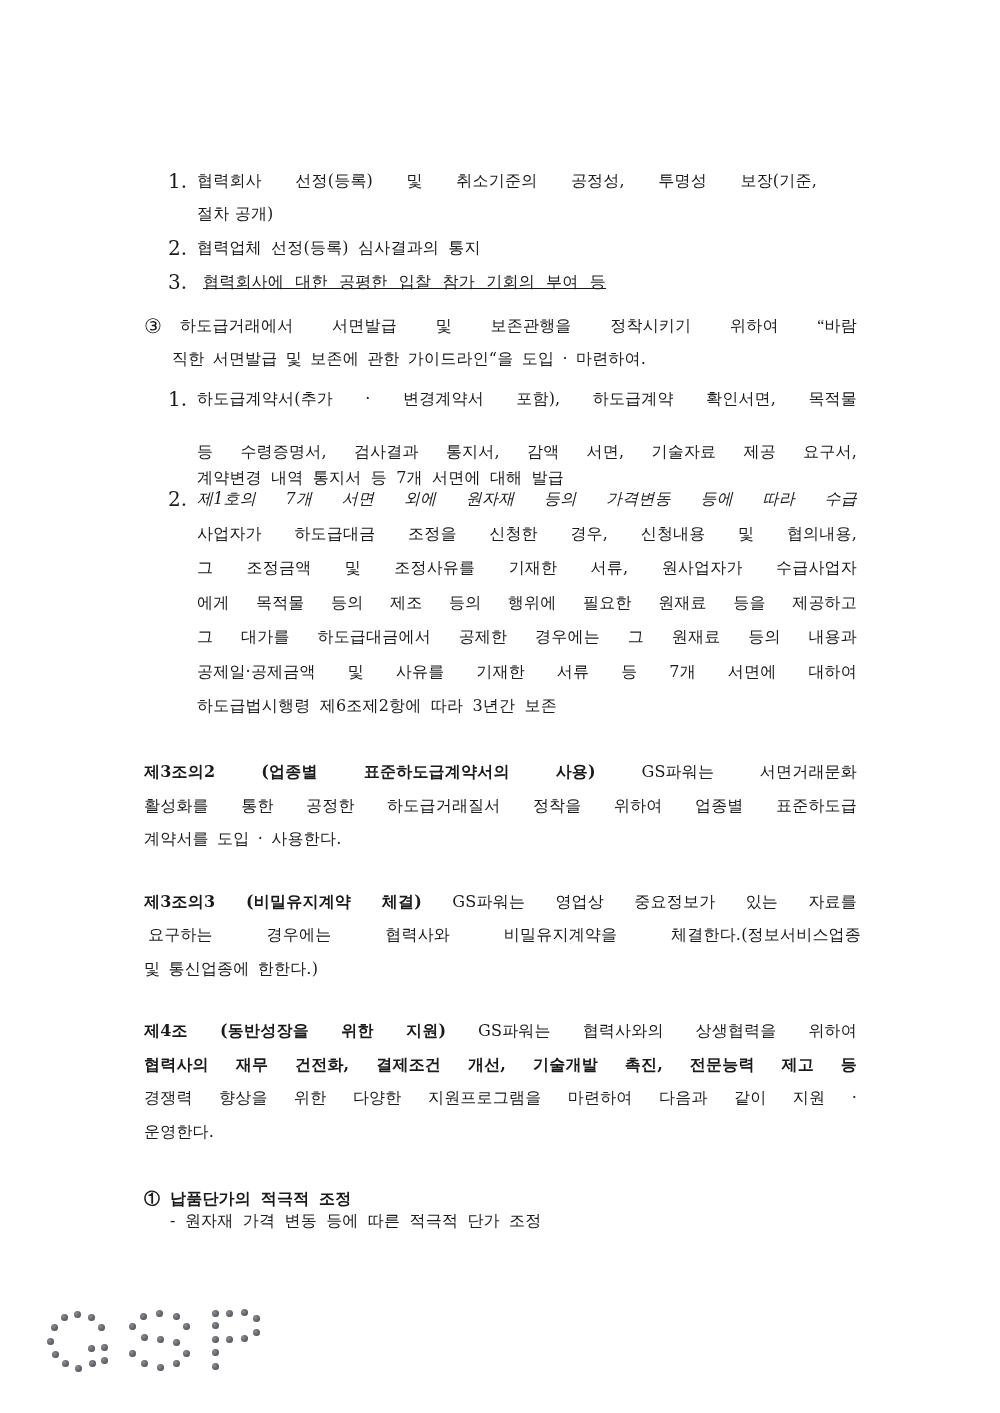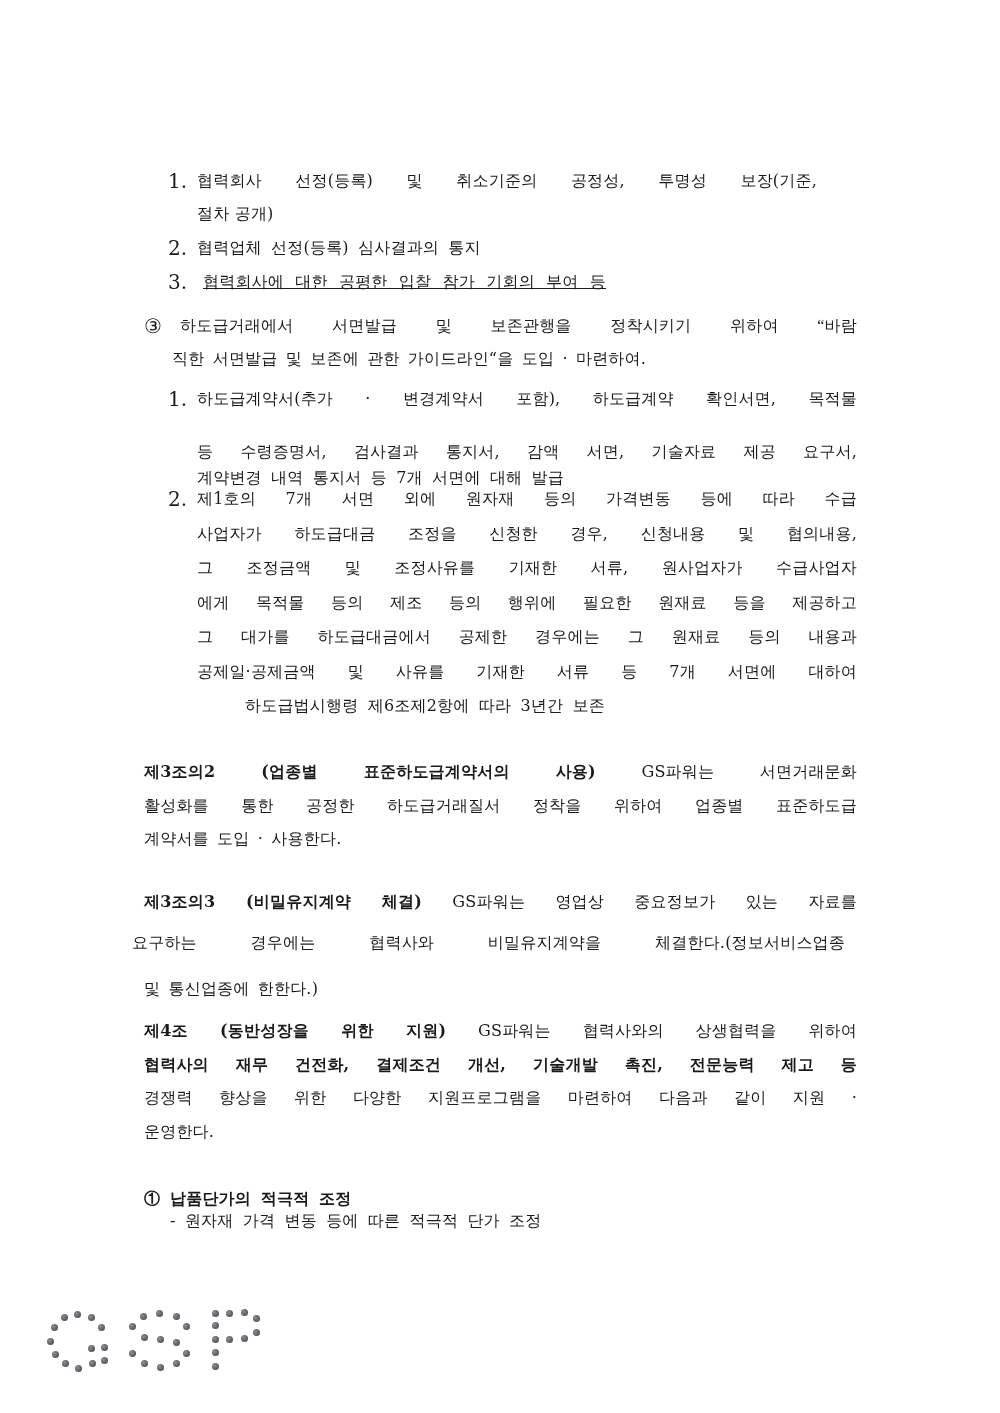"제1호의 7개 서면 외에 원자재" span.line { font-style: none -> italic }
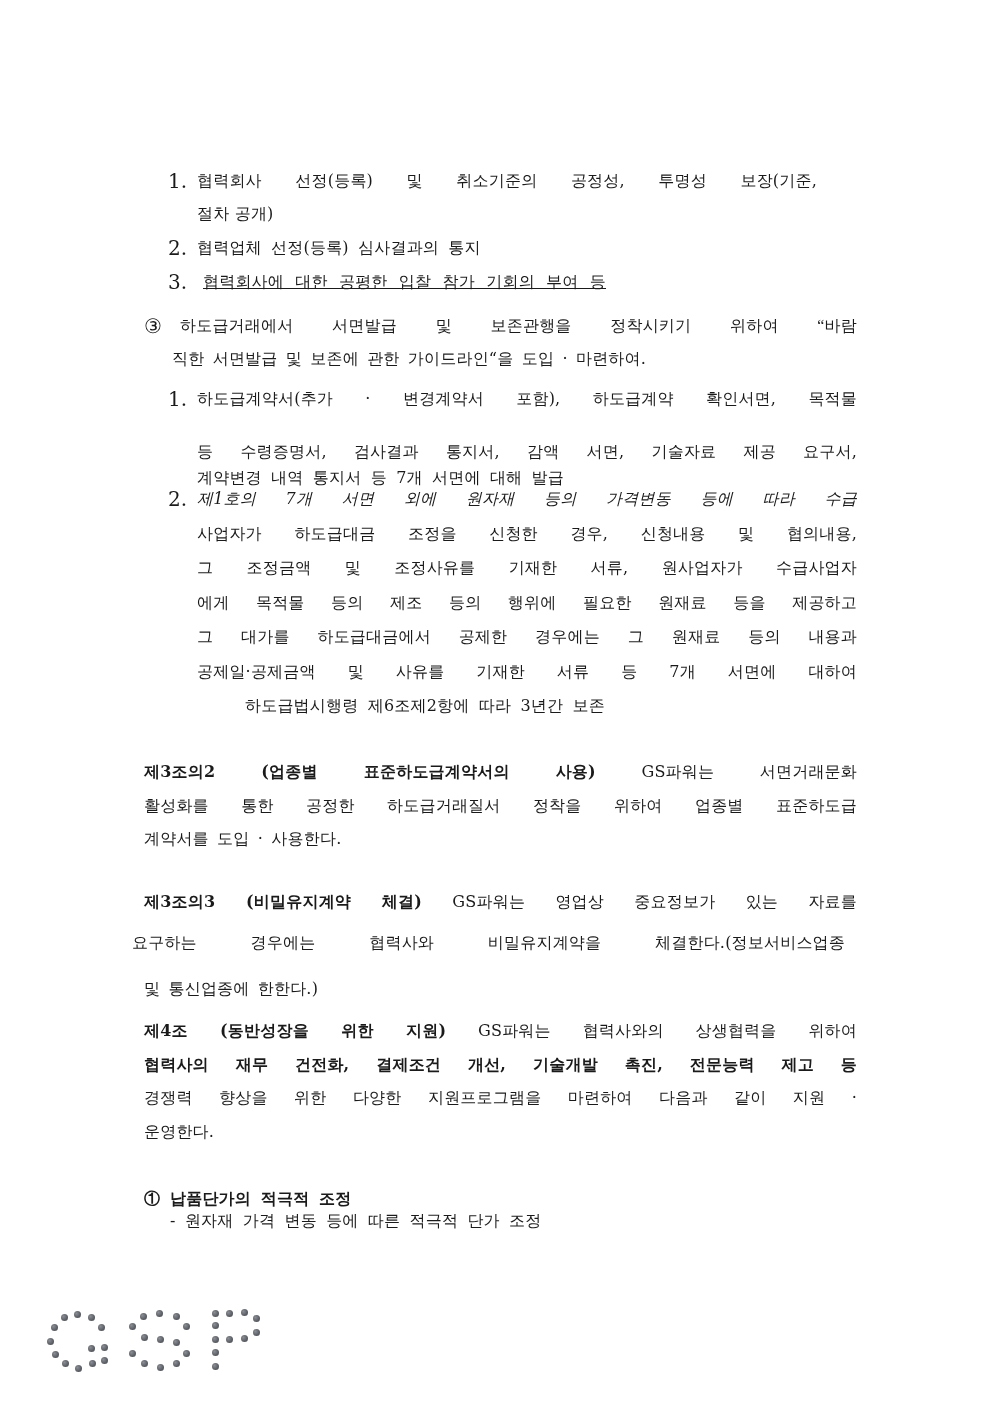"하도급법시행령 제6조제2항에 따라 3년간 보존" span.line { margin-left: 48px -> none }
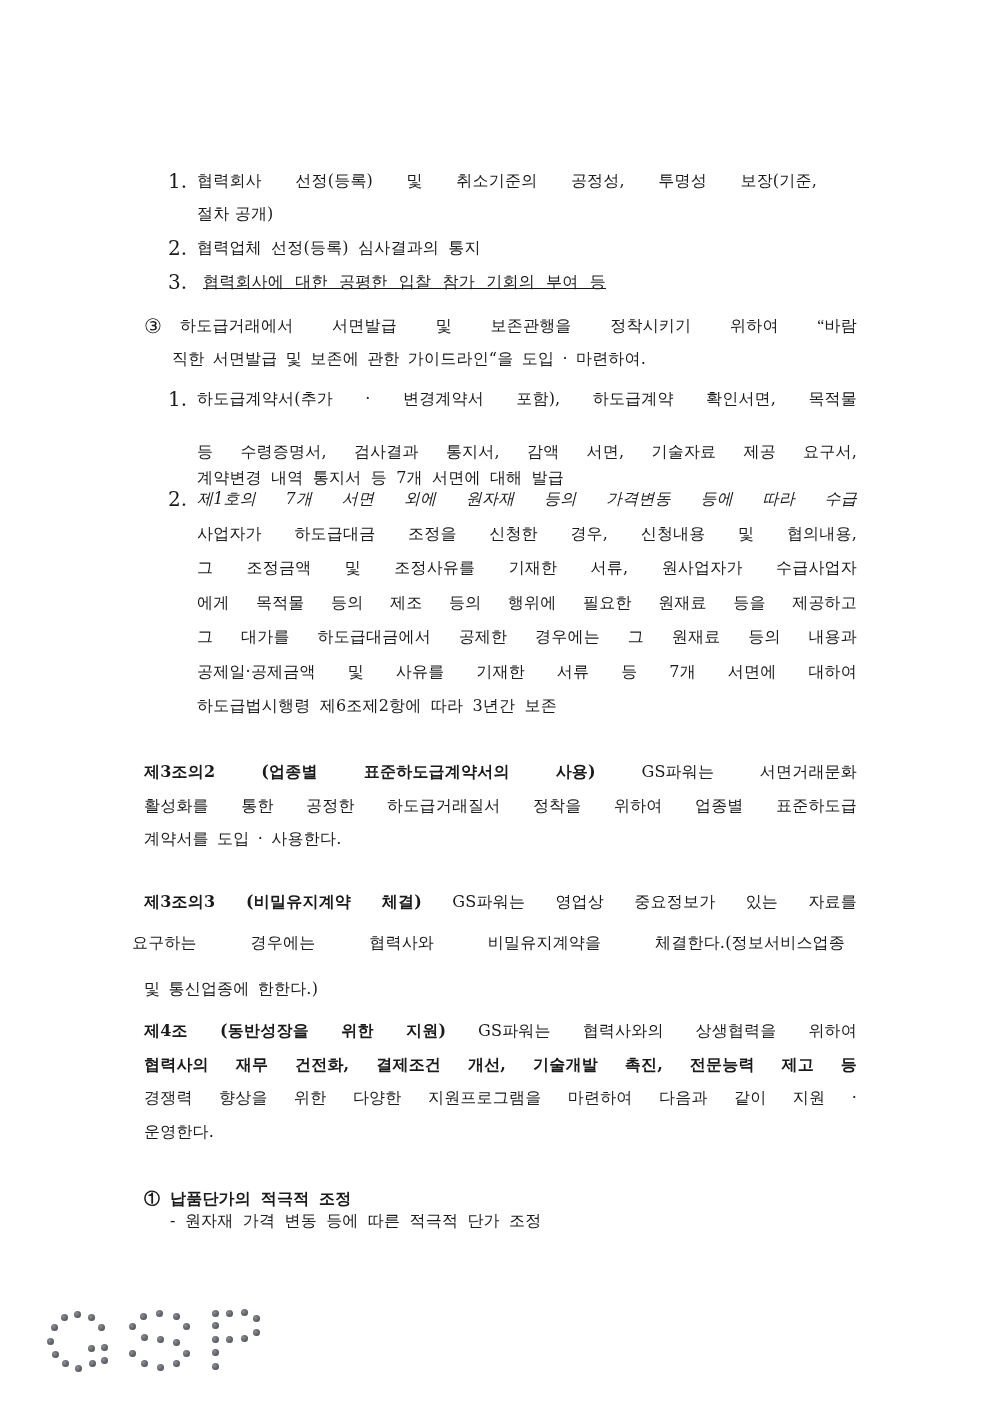"요구하는 경우에는 협력사와 비밀유지계약을 체결한다.(정보서비스업종" span.line { left: 132px -> 148px; margin-top: 8px -> none }
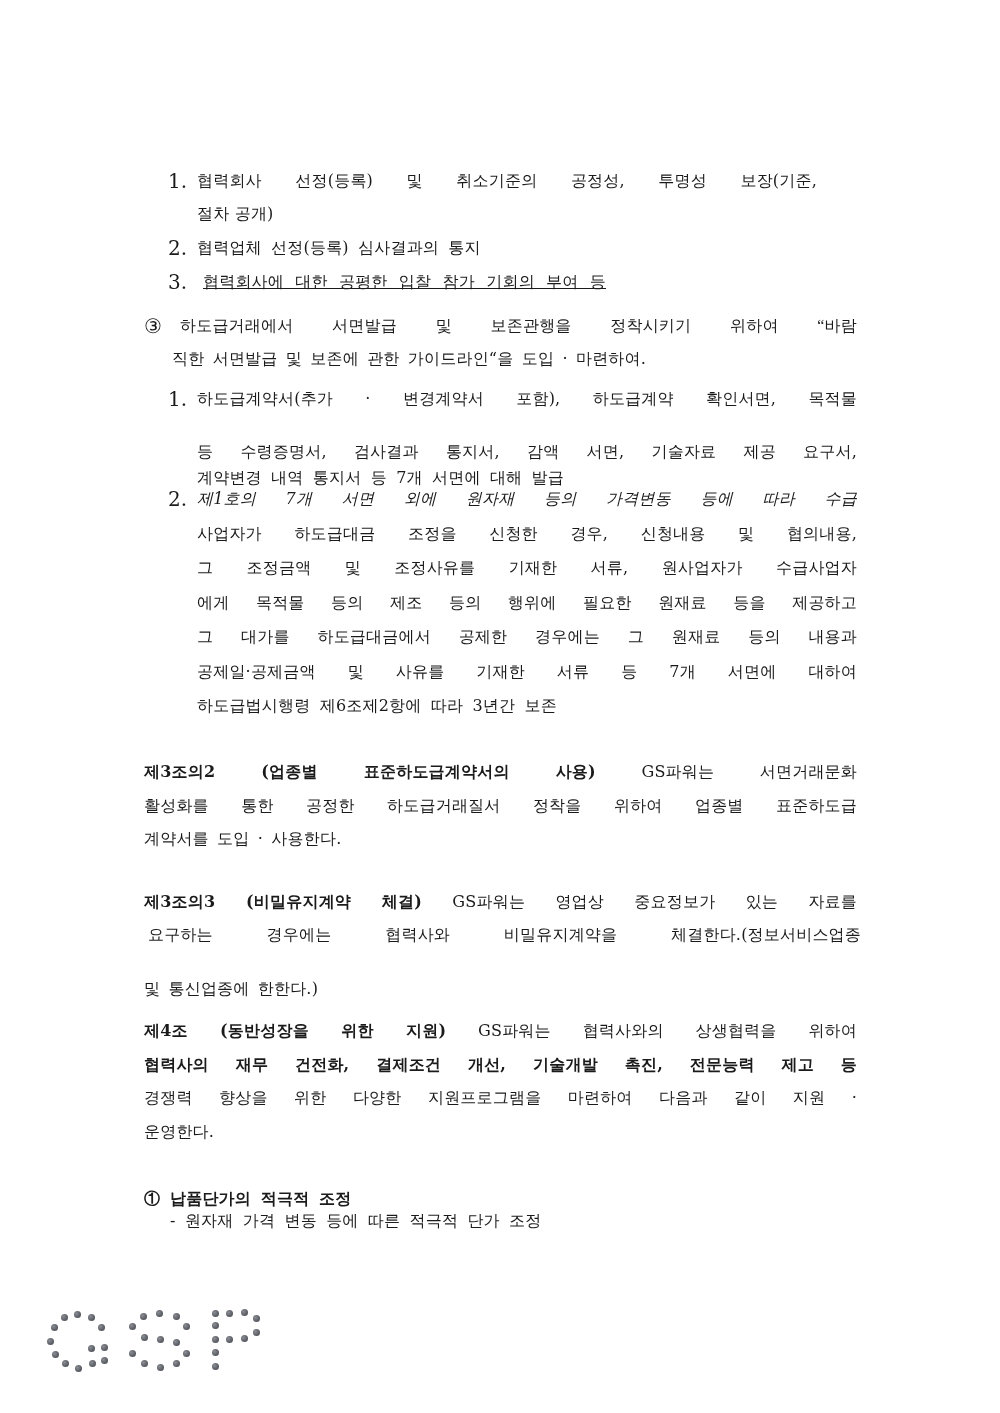"및 통신업종에 한한다.)" span.line { margin-top: 20px -> none }
